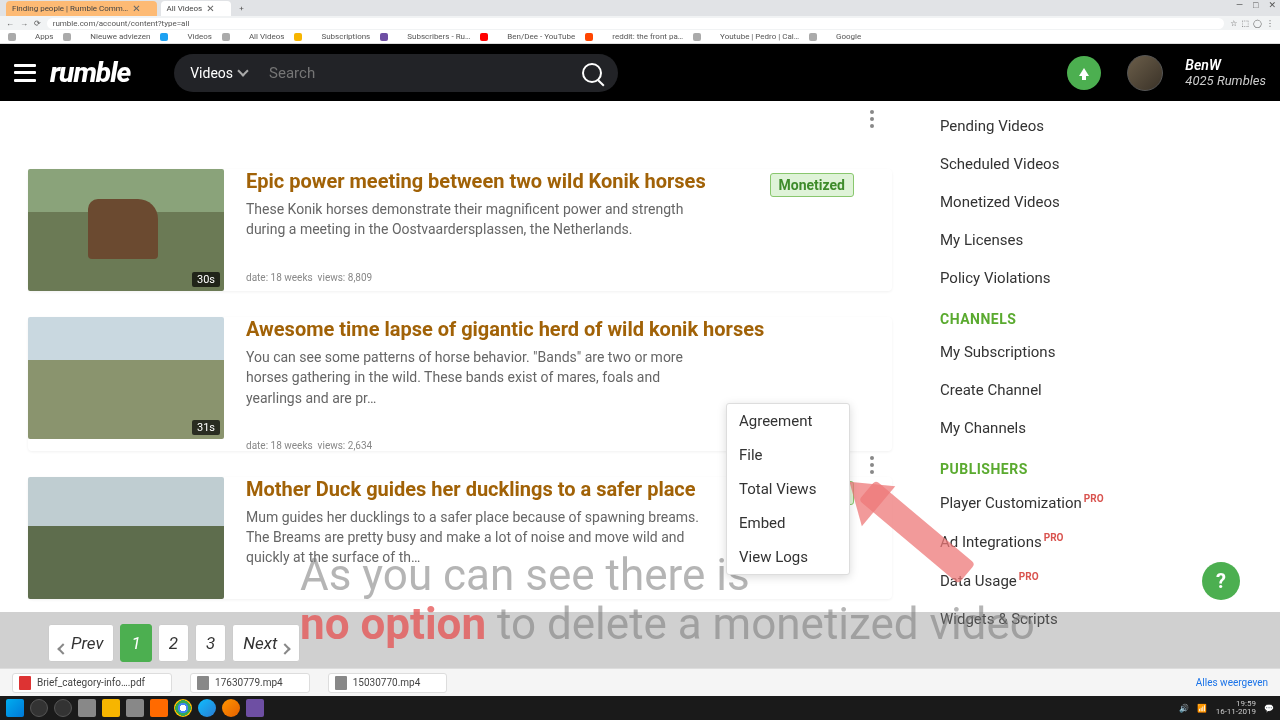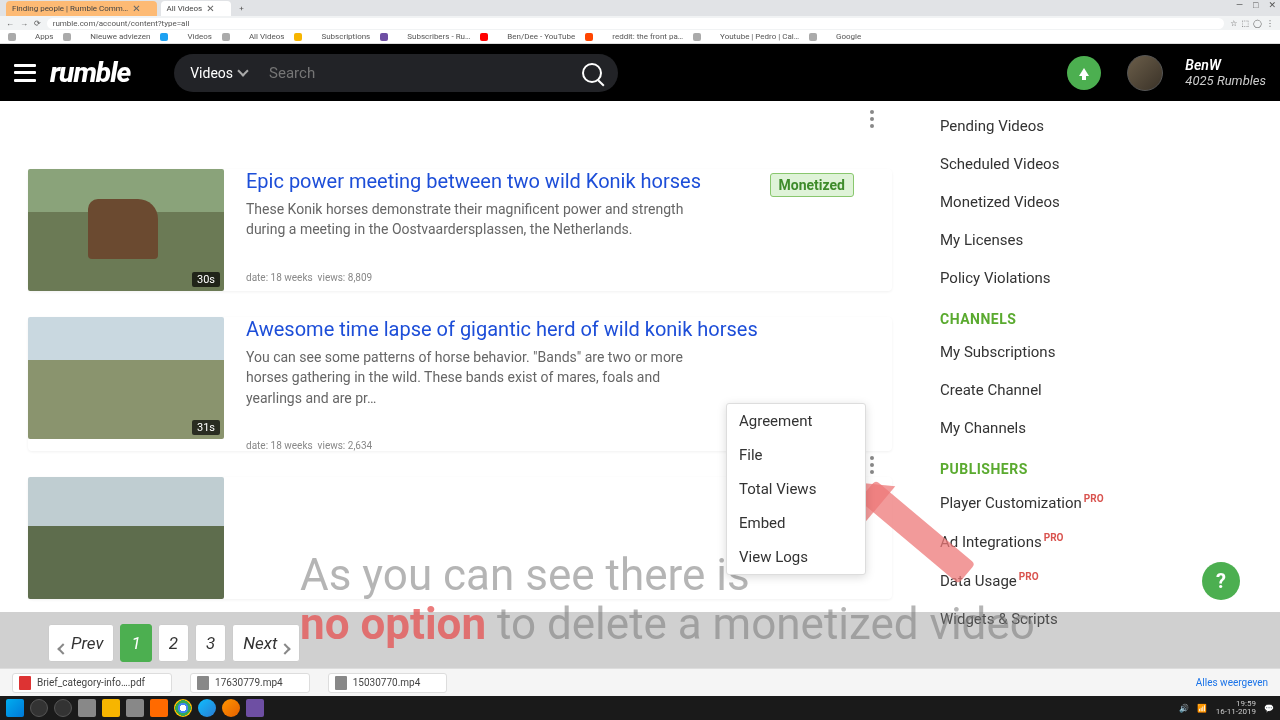"Epic power meeting between two" .title { color: #1d4ed8 -> #a16207; font-weight: 400 -> 700 }
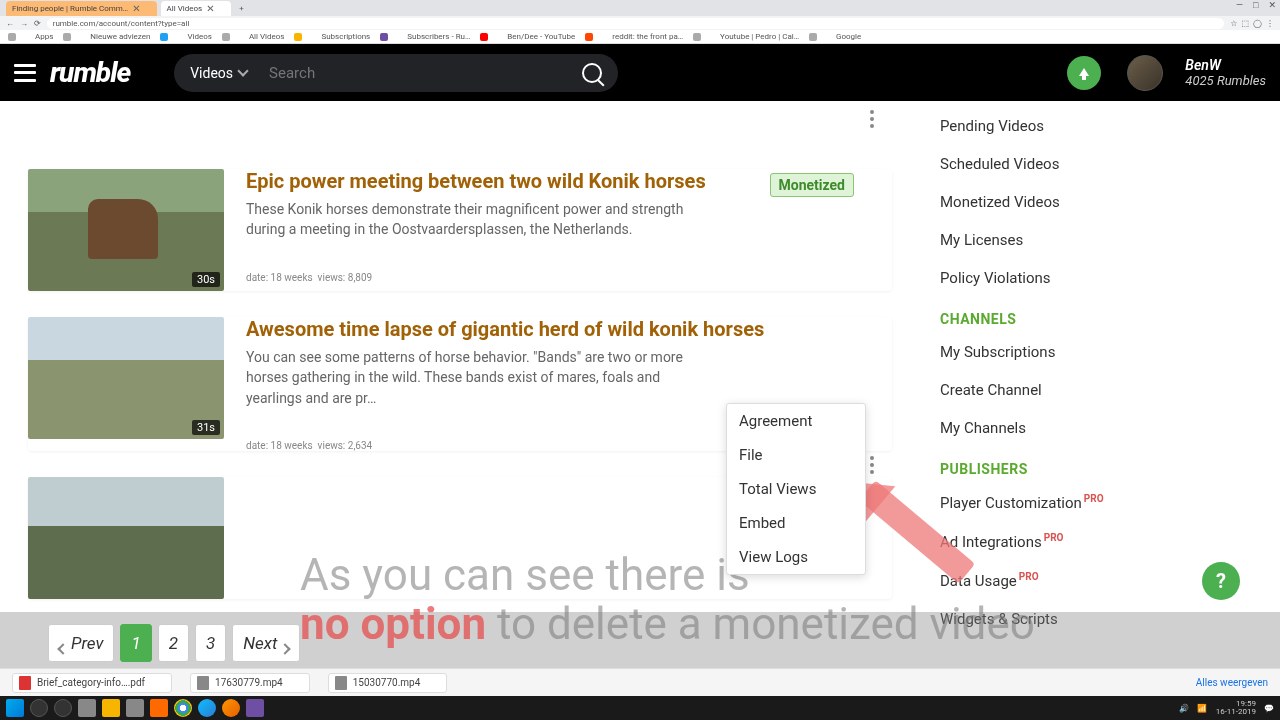"Agreement" .menu { width: 140px -> 124px }
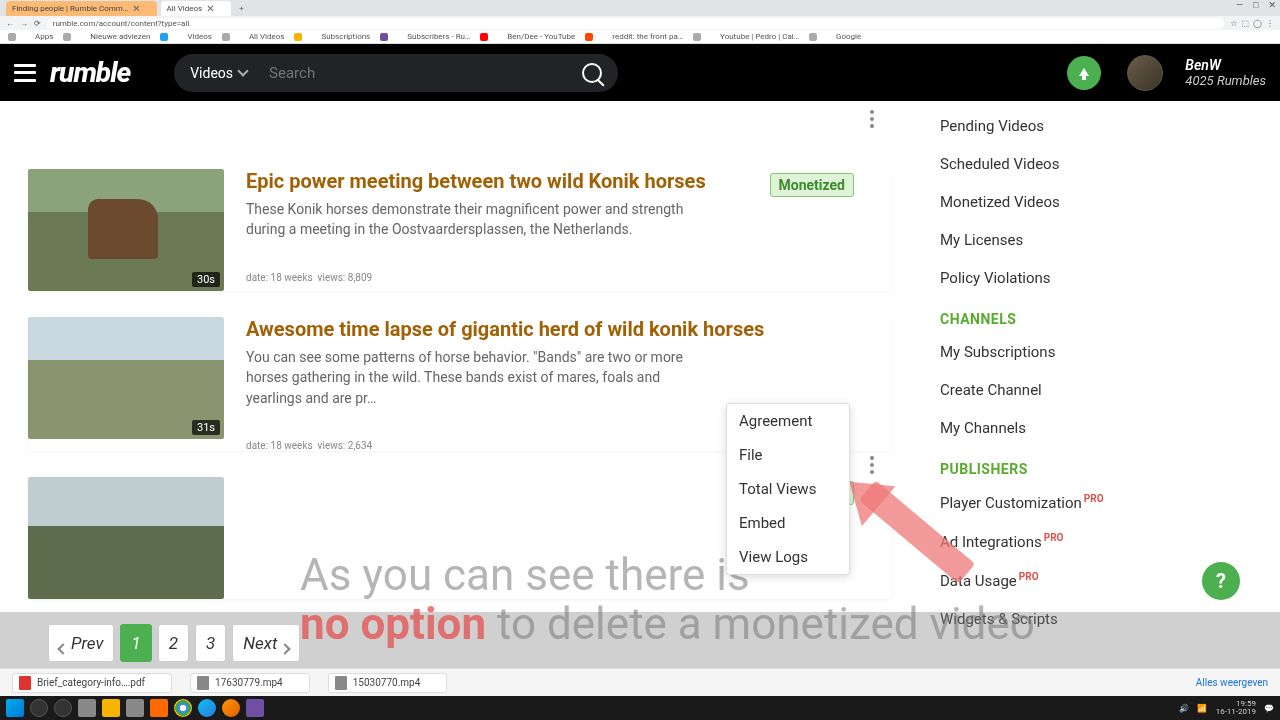"Mother Duck guides her ducklings" div.card-body { html: none -> <div> <div>Mother Duck guides her ducklings to a safer place</div> <div>Mum guides her ducklings to a safer place because of spawning breams. The Breams are pretty busy and make a lot of noise and move wild and quickly at the surface of th…</div> </div> }
